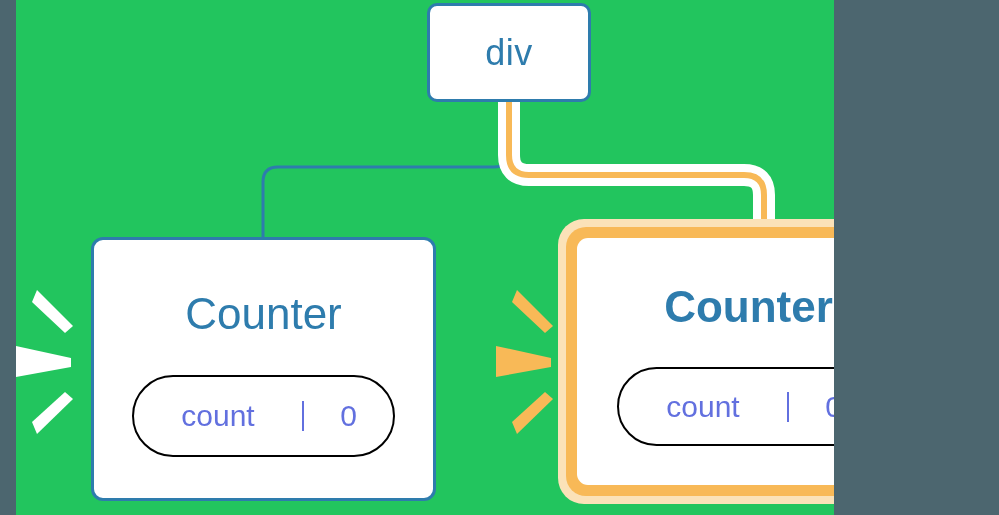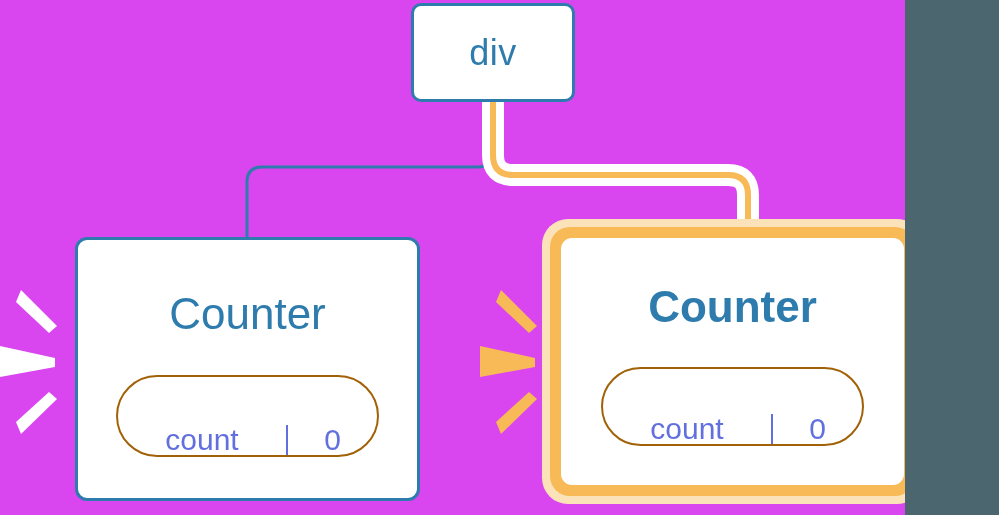"div" #stage { background: #d946ef -> #22c55e; margin-left: none -> 16px; width: 905px -> 818px }
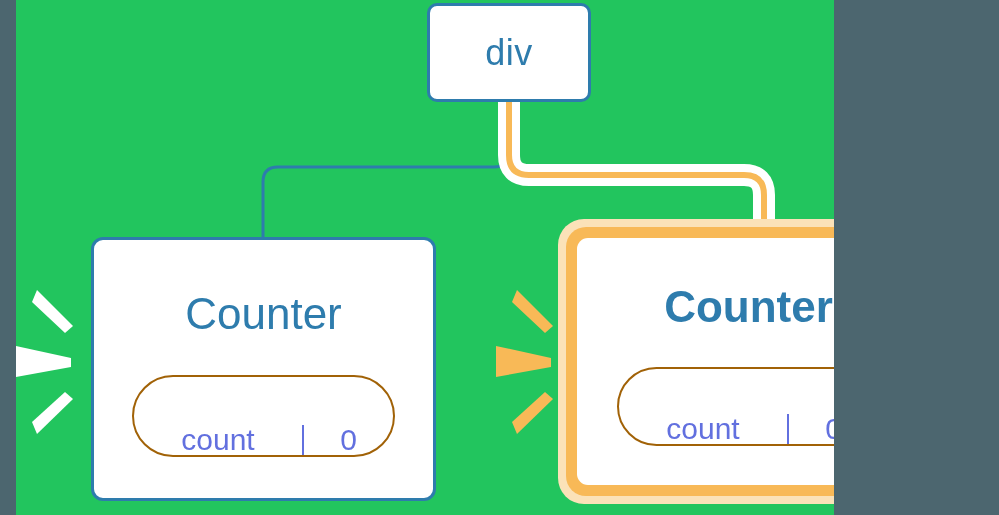"count" .pill { align-items: flex-end -> center; border: 2px solid #a16207 -> 2px solid #000000 }
